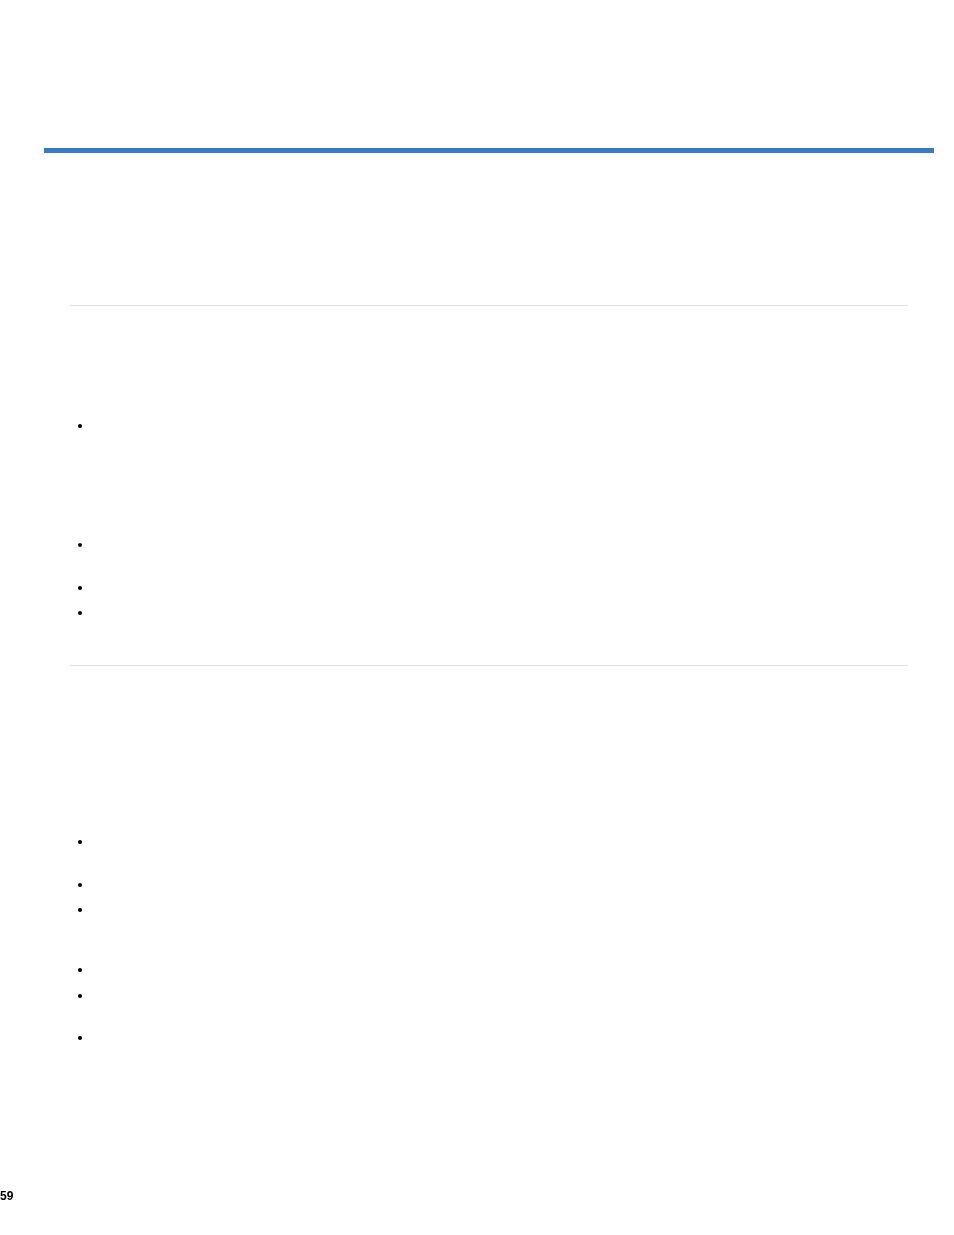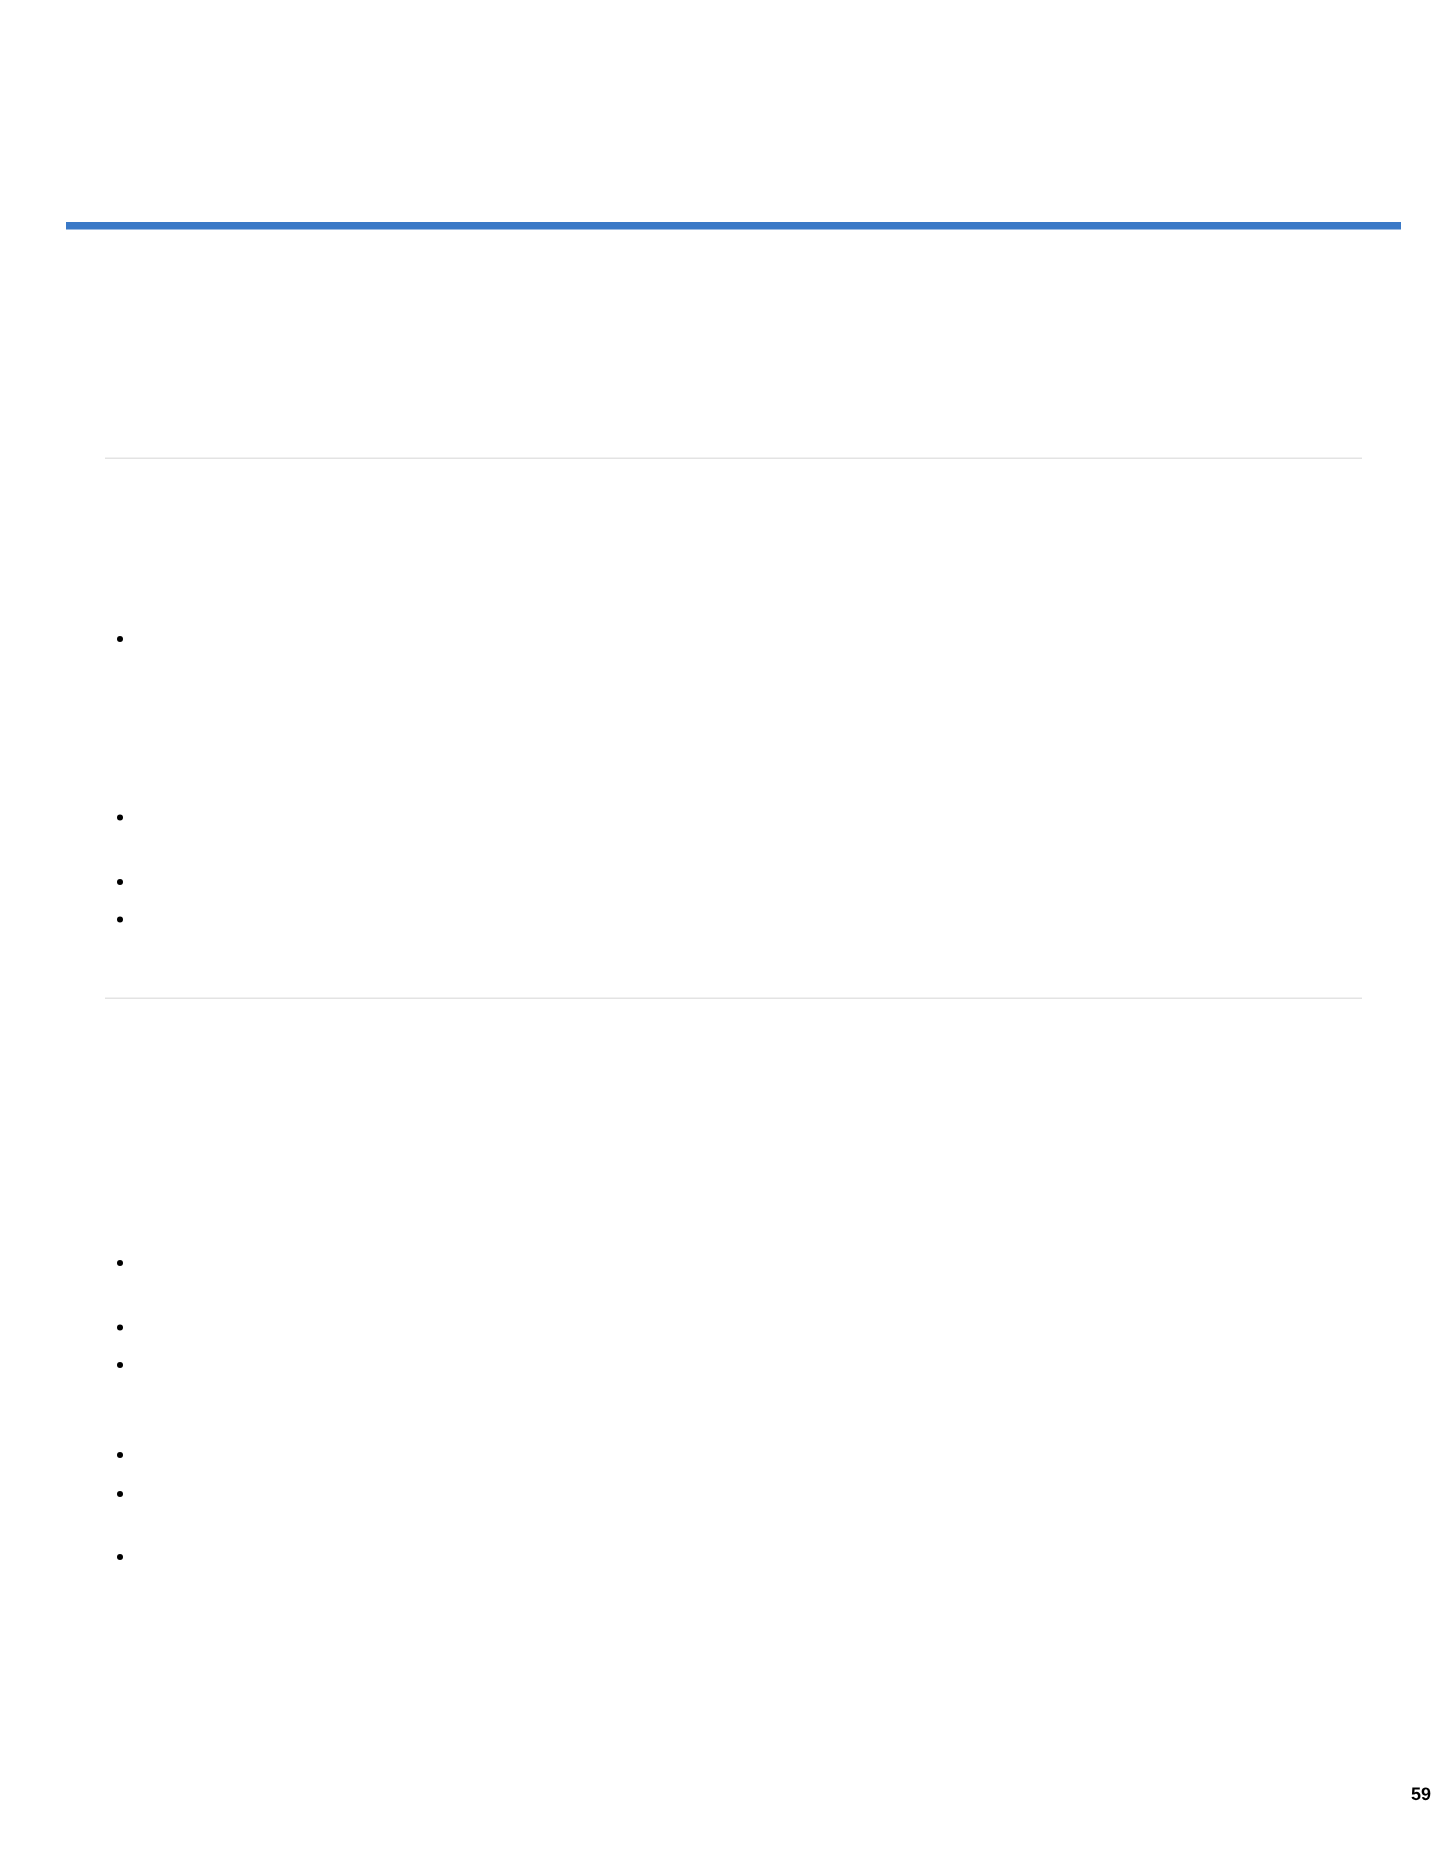"59" .page-number { text-align: right -> left }
